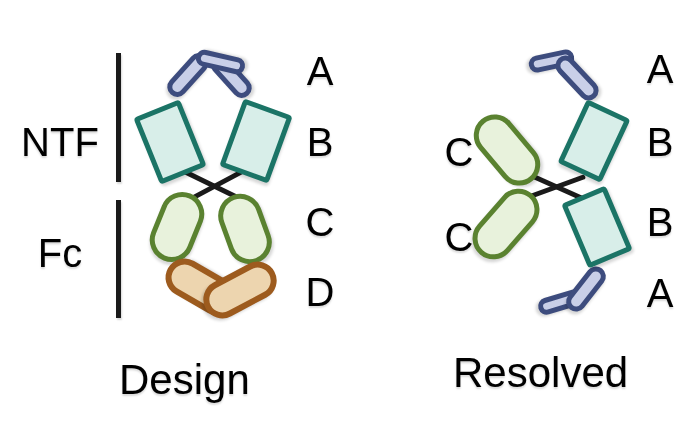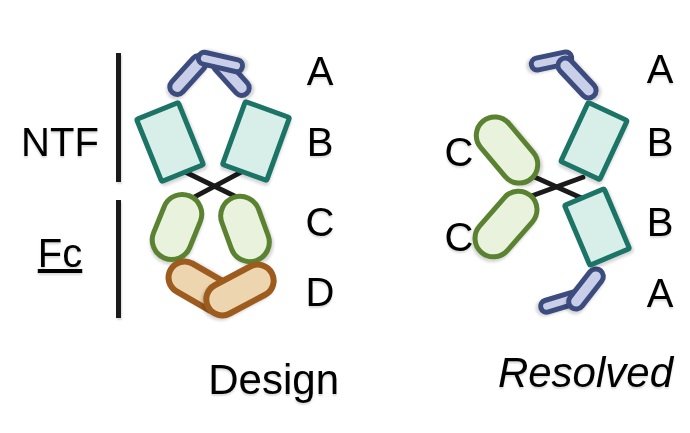"Fc" div.label { text-decoration: underline -> none }
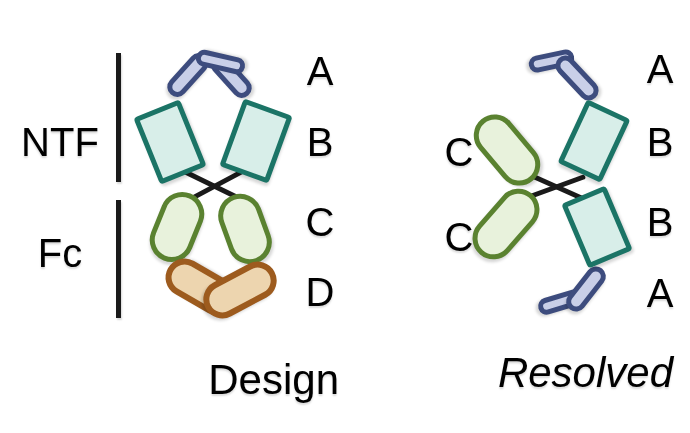"Design" .caption { text-align: right -> left }
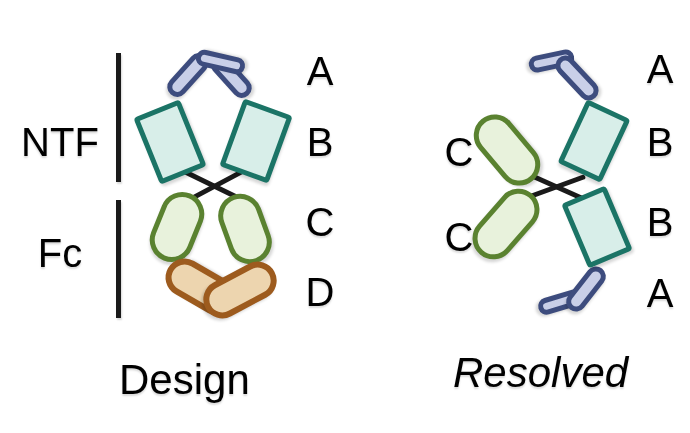"Resolved" div.caption { font-style: italic -> none }
